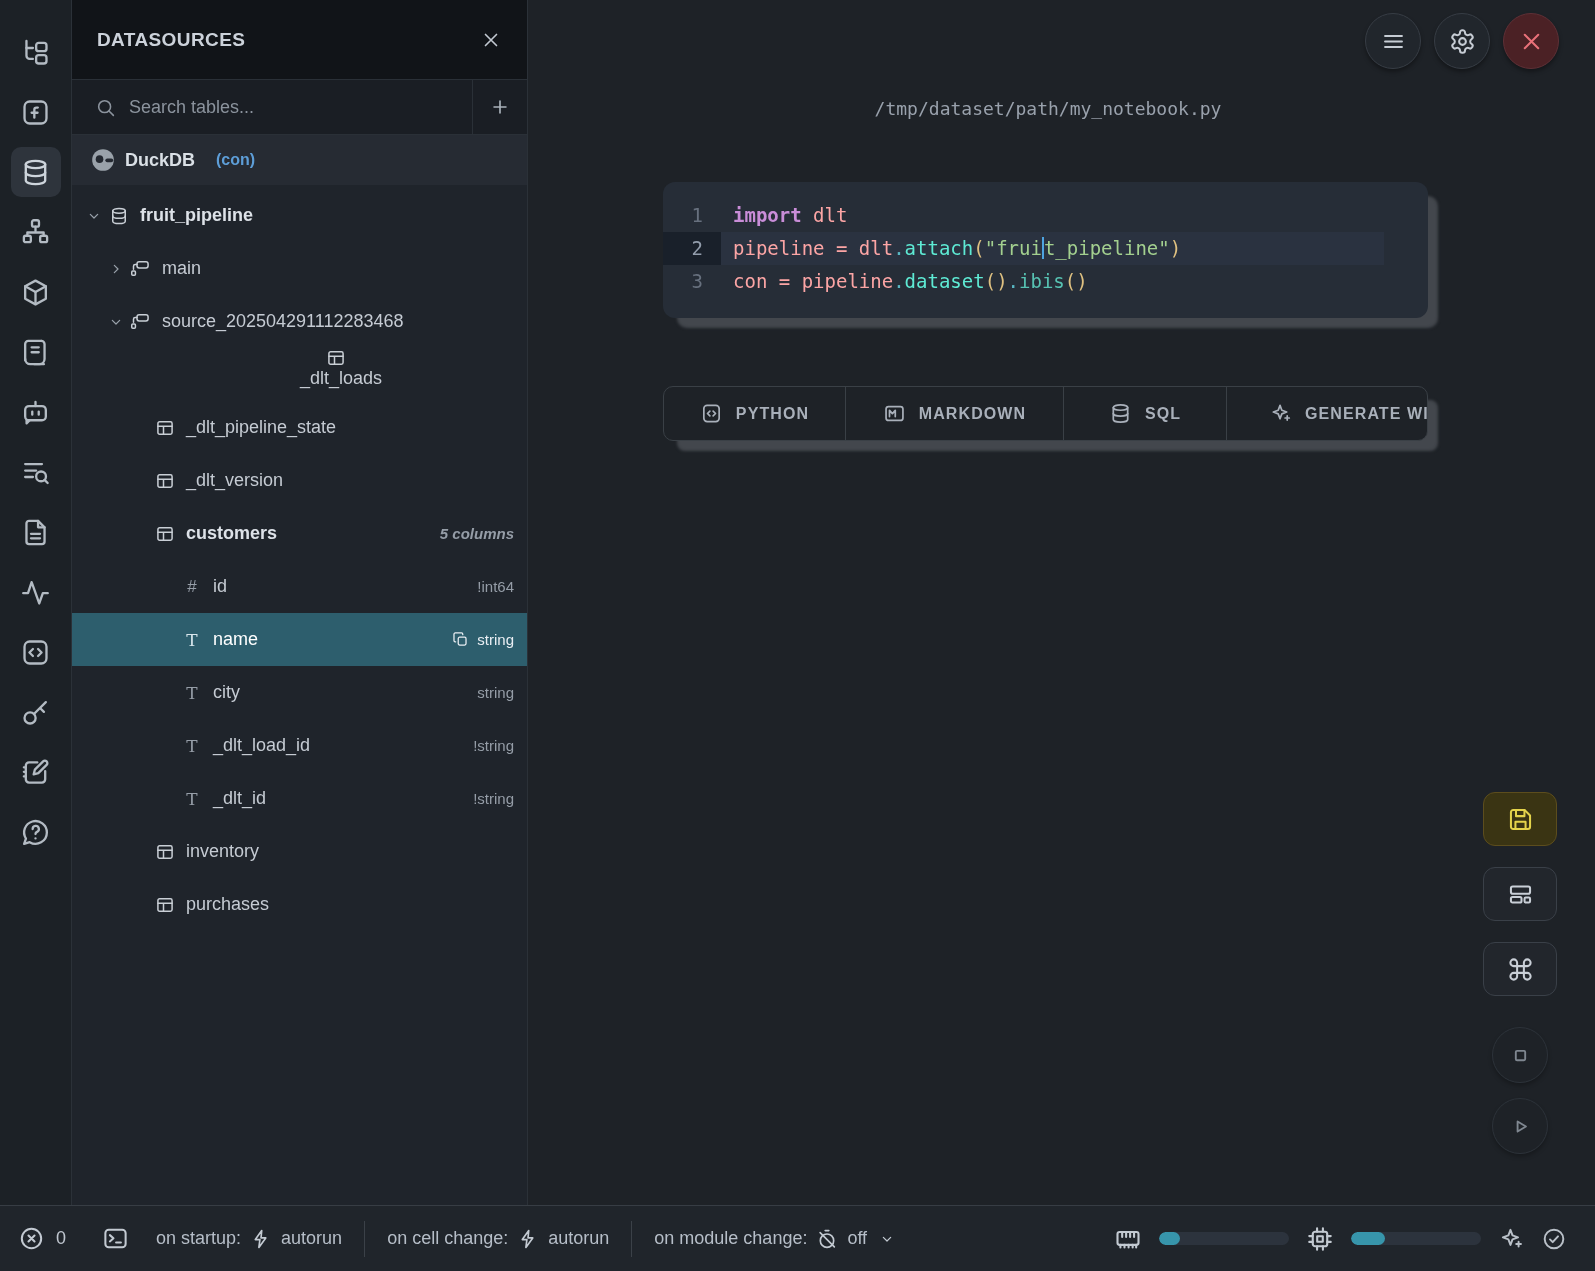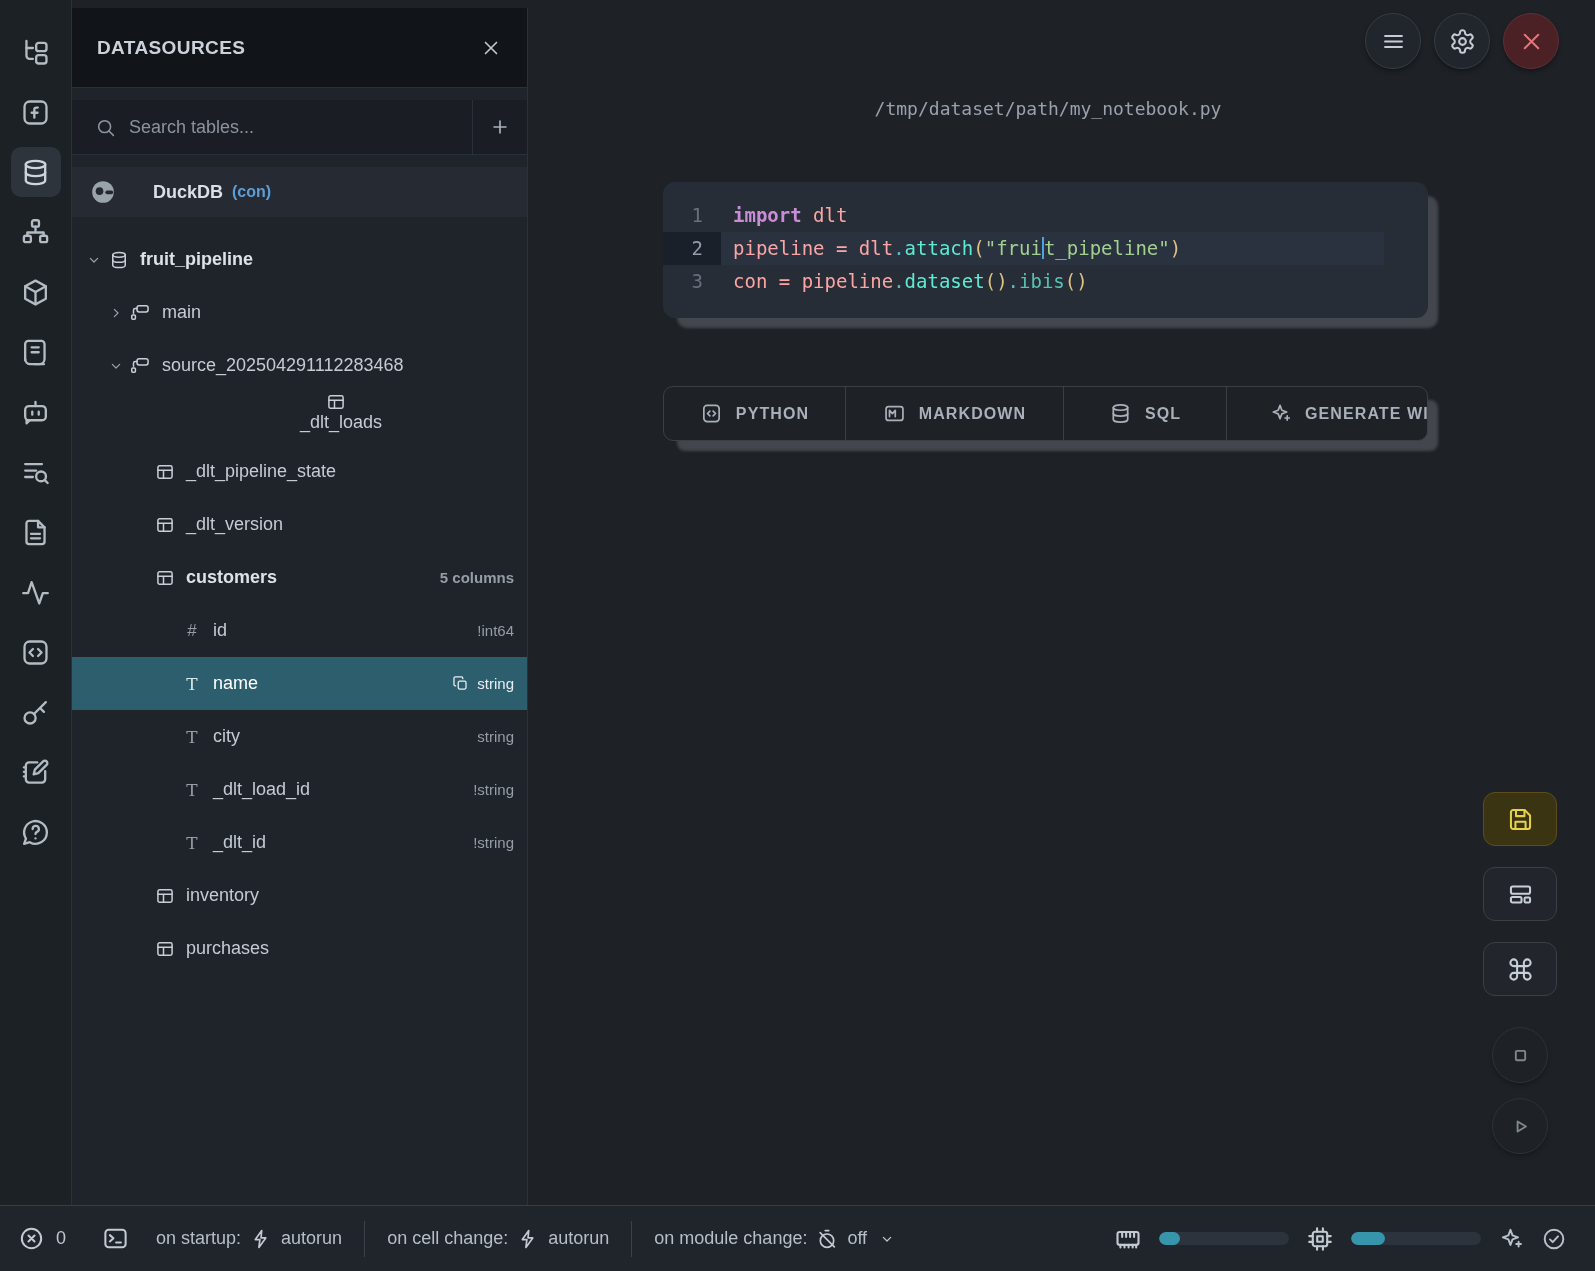"DATASOURCES" .panel { gap: 12px -> none; top: 8px -> 0 }
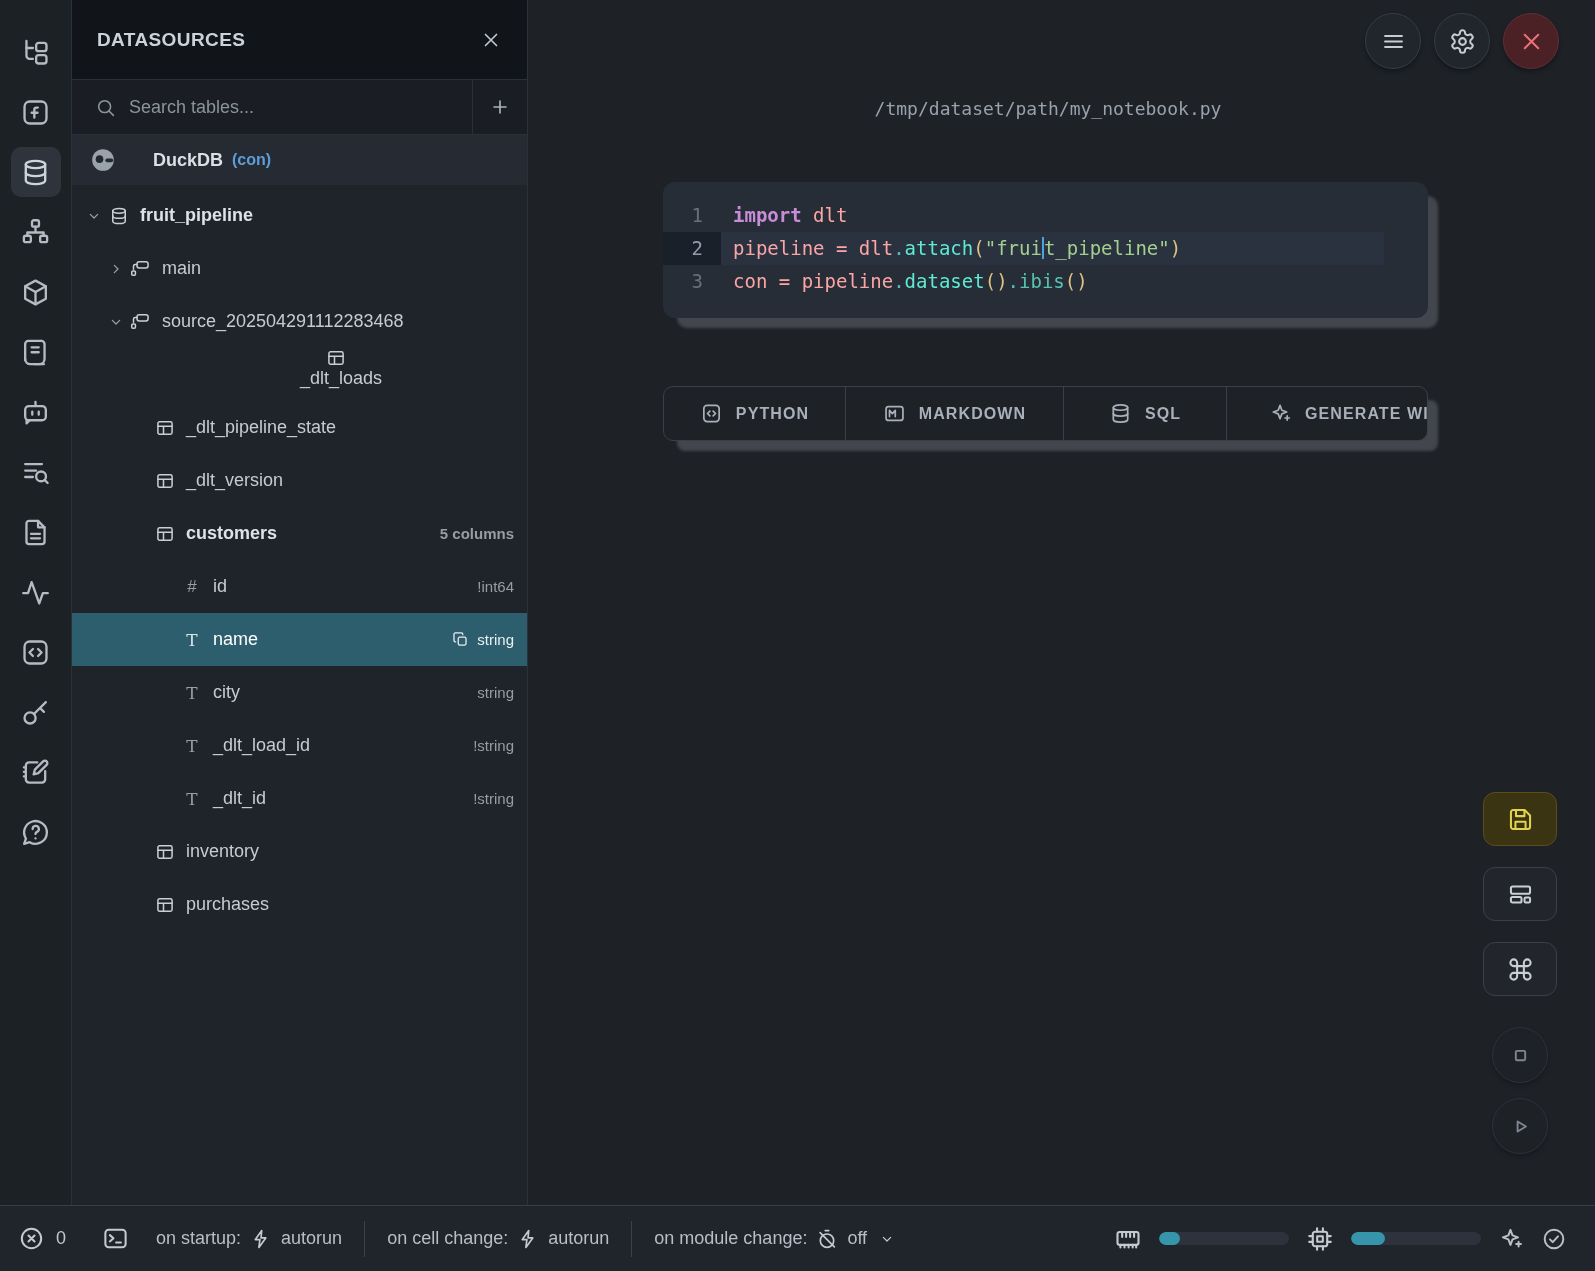"DuckDB" .conn-name { margin-left: 28px -> none }
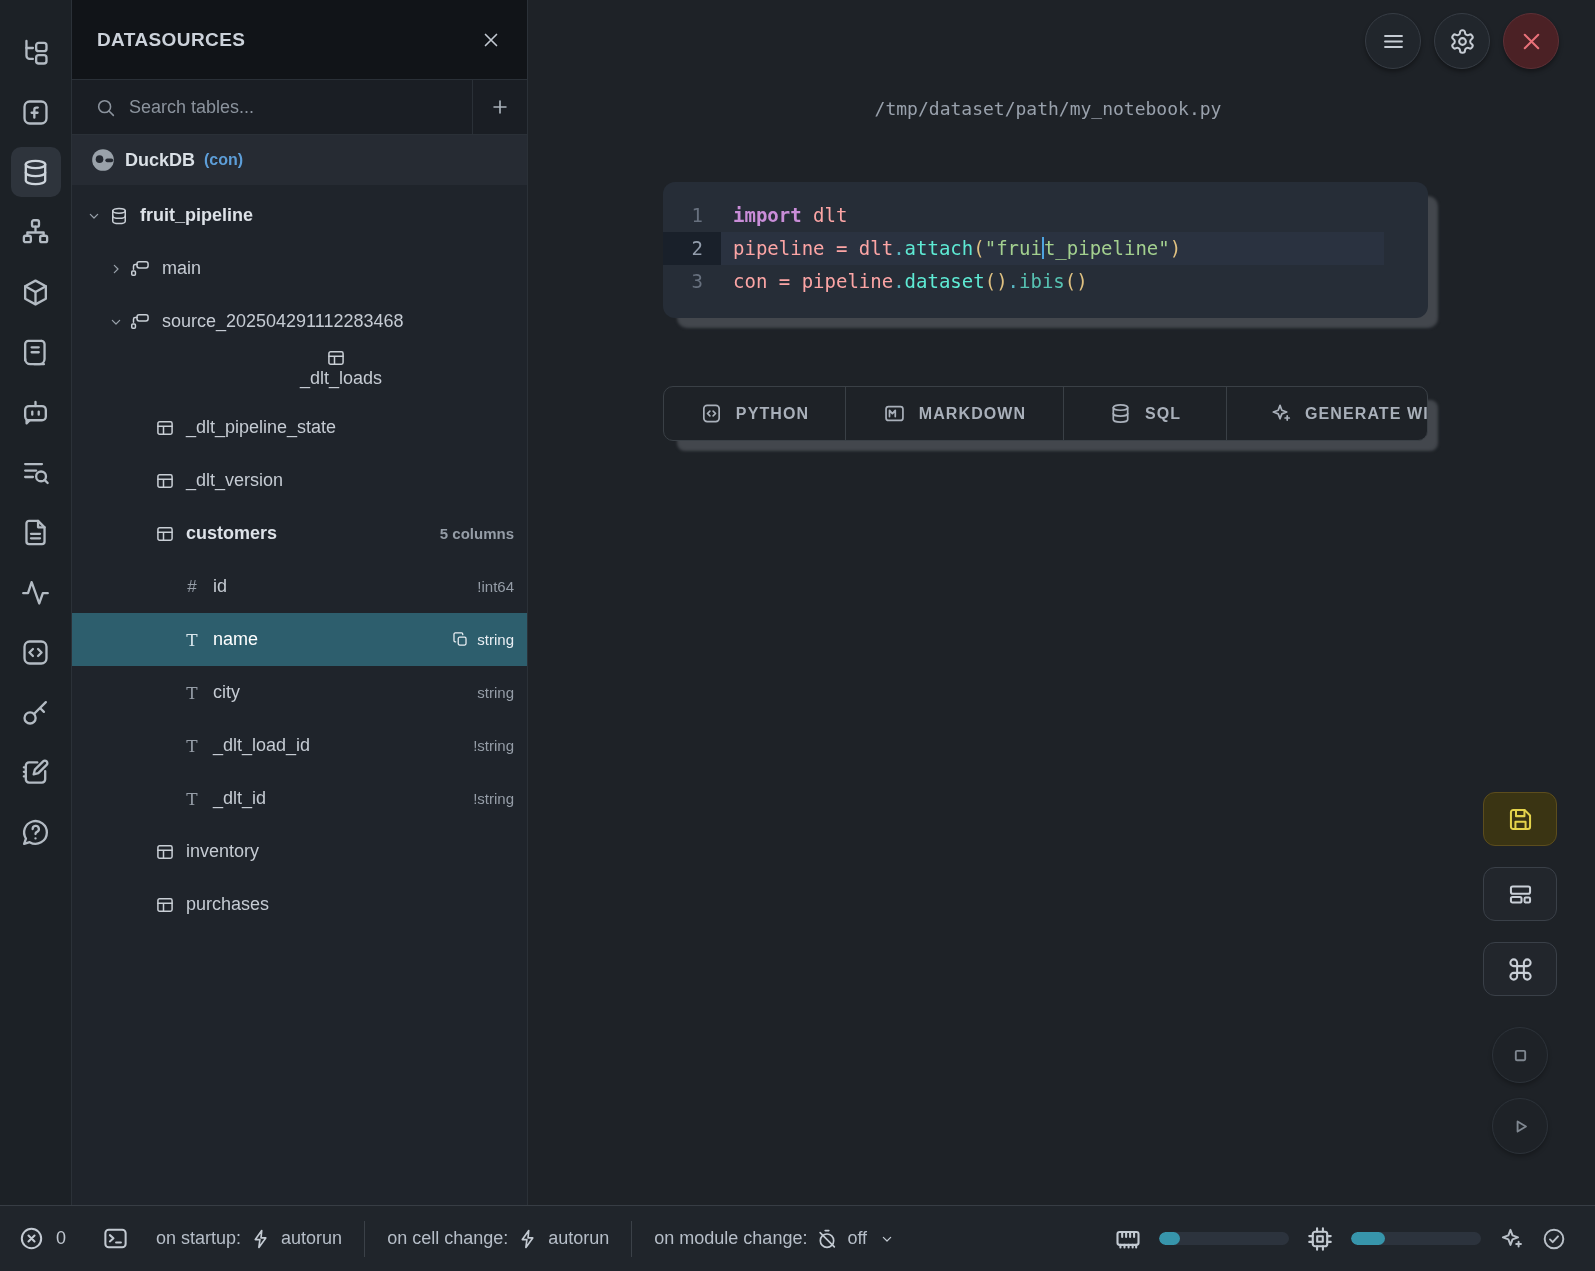"(con)" .conn-var { margin-left: none -> 12px }
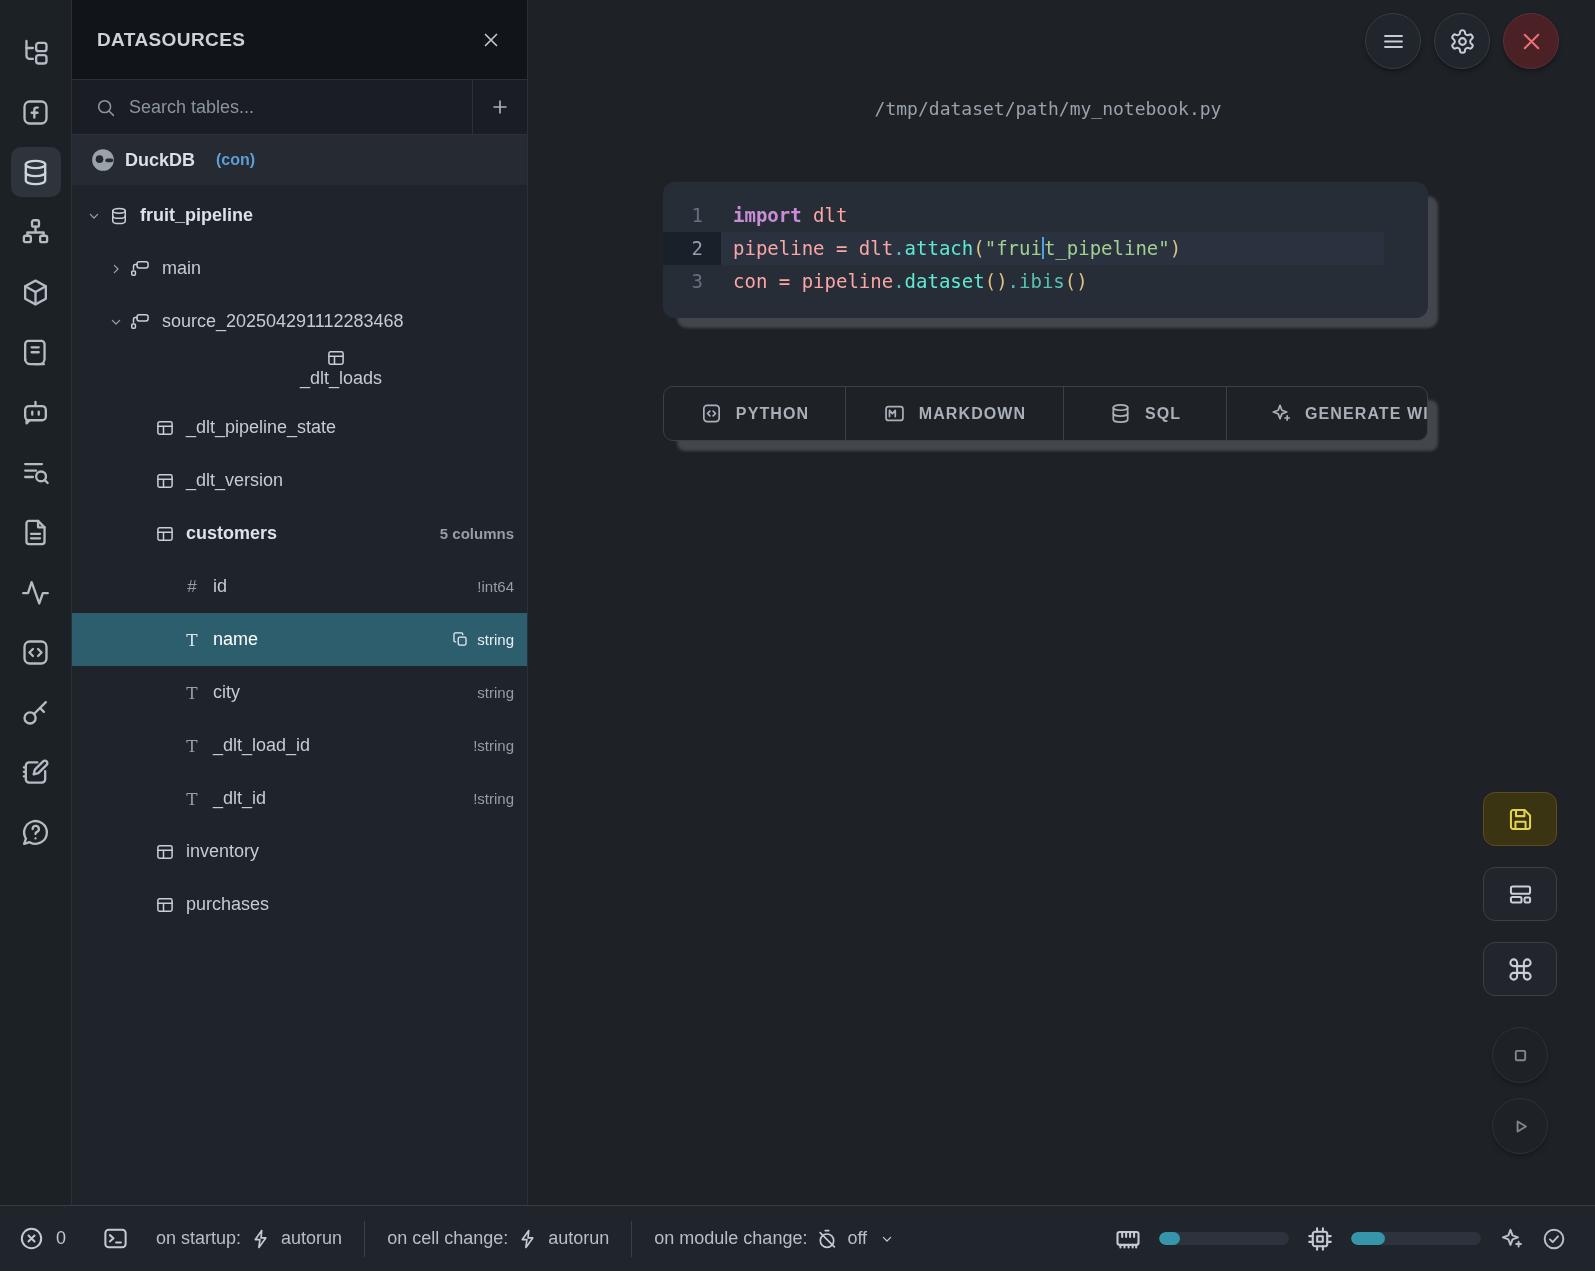"5 columns" .row.bold .meta { font-style: none -> italic }
